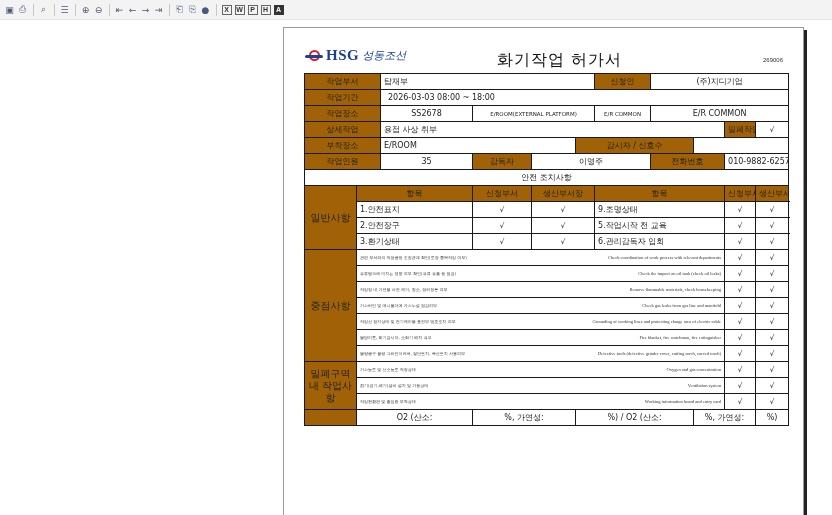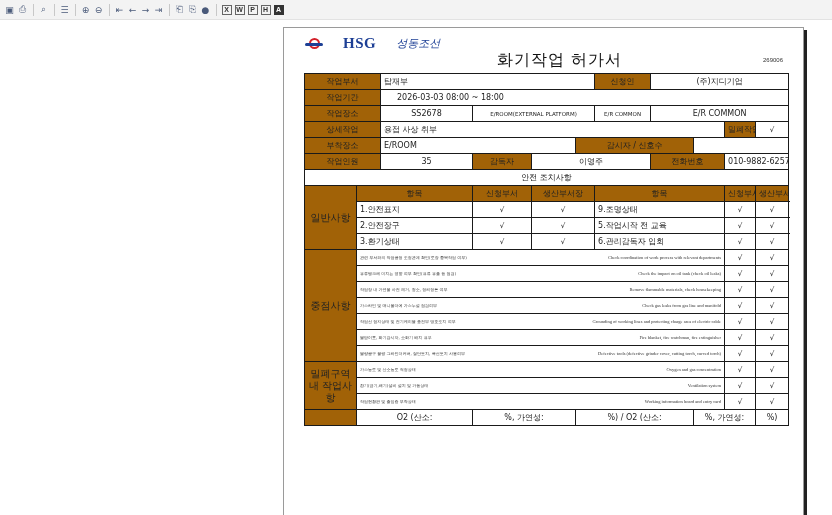"HSG" .logo { gap: 20px -> 3px; top: 35px -> 47px }
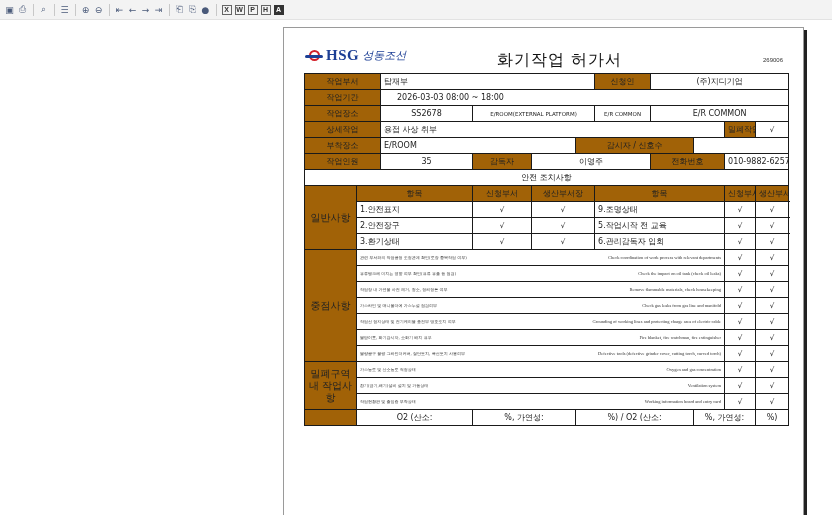"2026-03-03 08:00 ~ 18:00" td { padding-left: 16px -> 7px }
